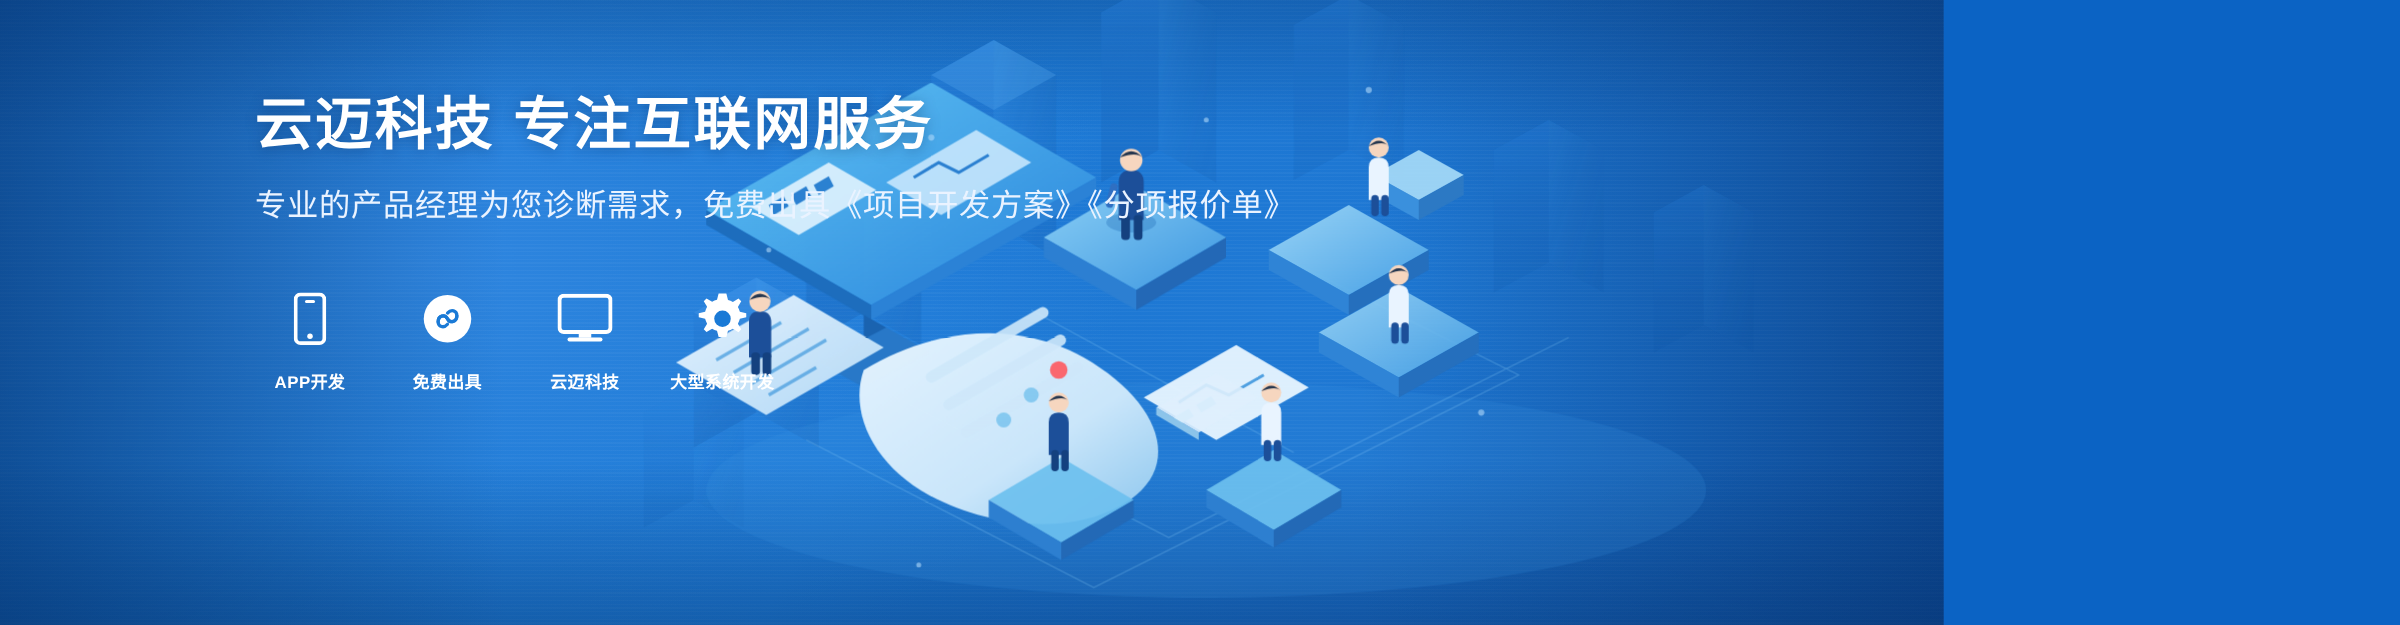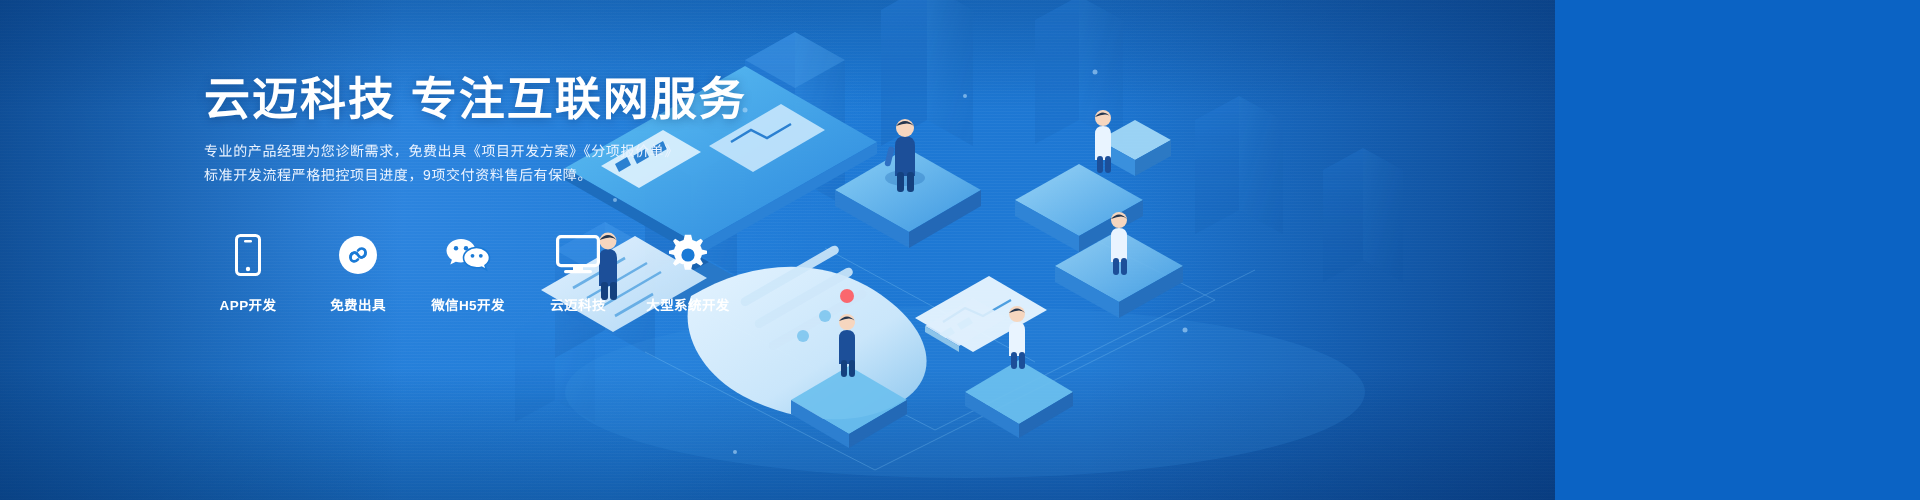"专业的产品经理为您诊断需求，免费出具《项目开发方案》《分项报价单》" .sub { font-size: 14px -> 25px; margin-top: 13px -> 18px }
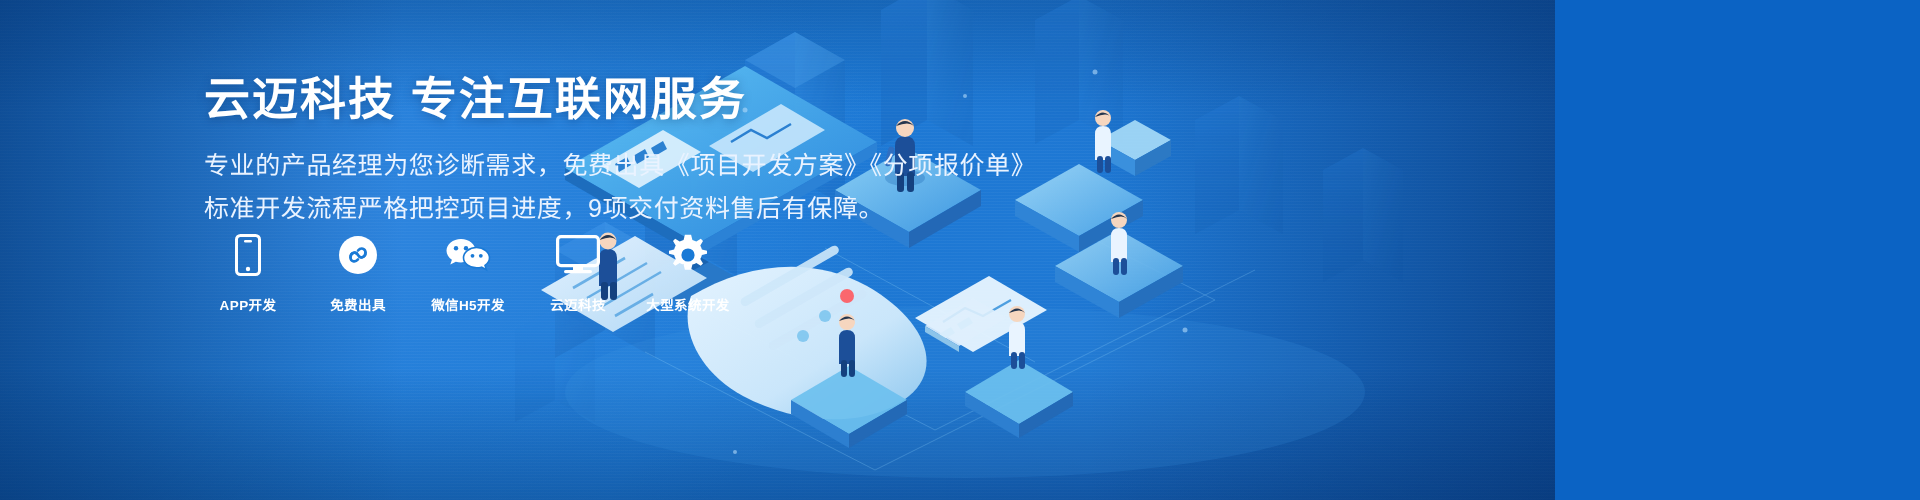"标准开发流程严格把控项目进度，9项交付资料售后有保障。" div { html: <div>标准开发流程严格把控项目进度，9项交付资料售后有保障。</div> -> none }
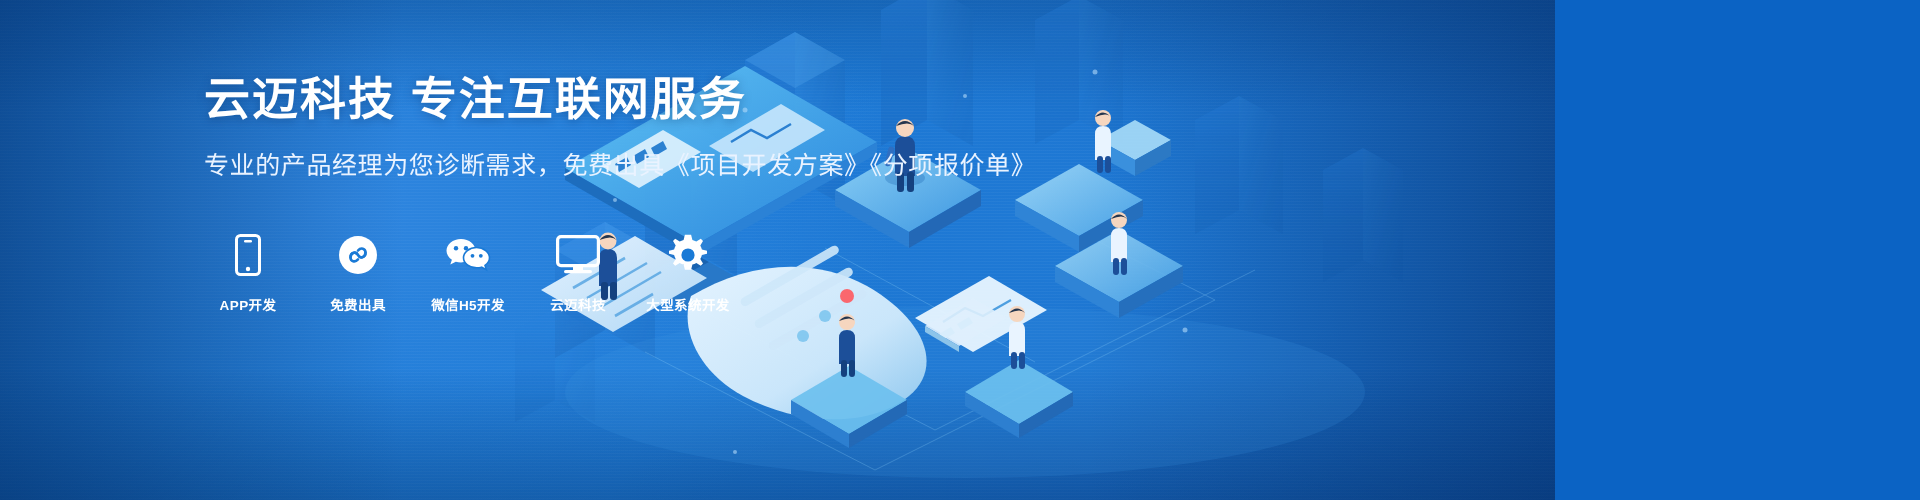"微信H5开发" div.service { html: <div> <span> <svg> <path></path> <circle></circle> <circle></circle> <path></path> <circle></circle> <circle></circle> </svg> </span> <span>微信H5开发</span> </div> -> none }
